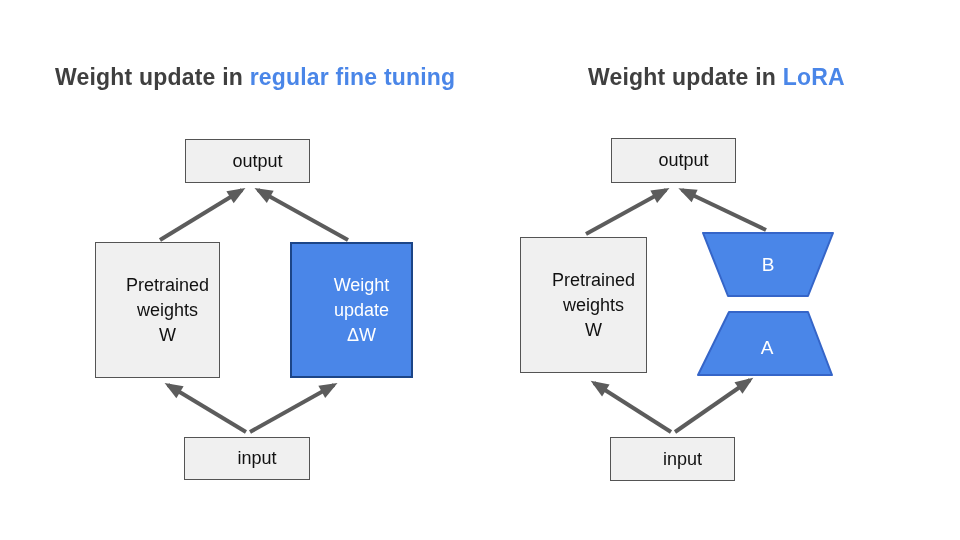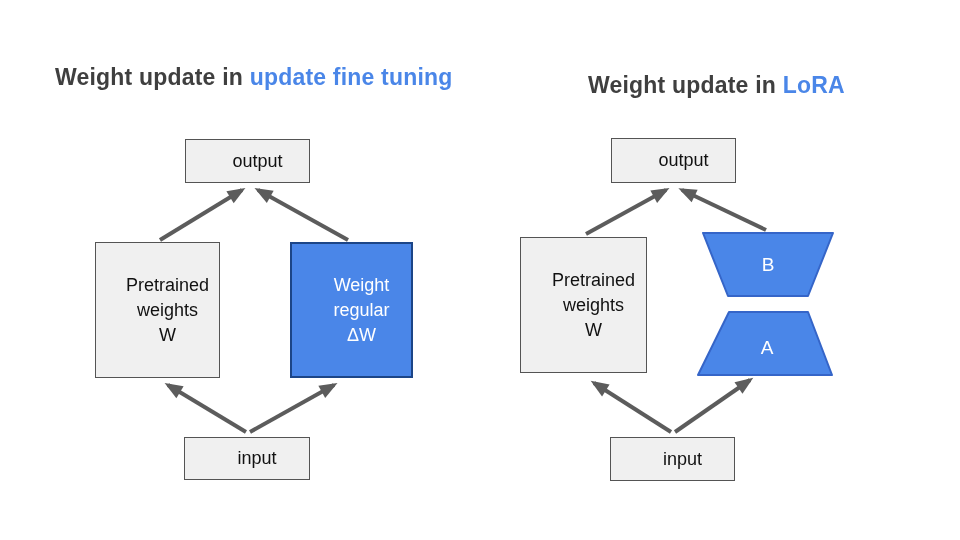"update fine tuning" span.accent { text: update -> regular }
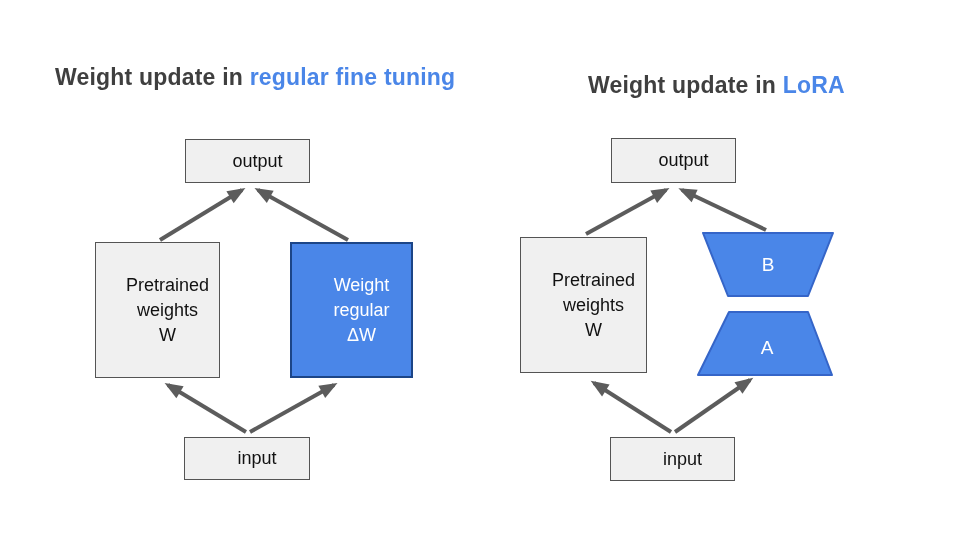"Weight update in LoRA" div.diagram-title { top: 72px -> 64px }
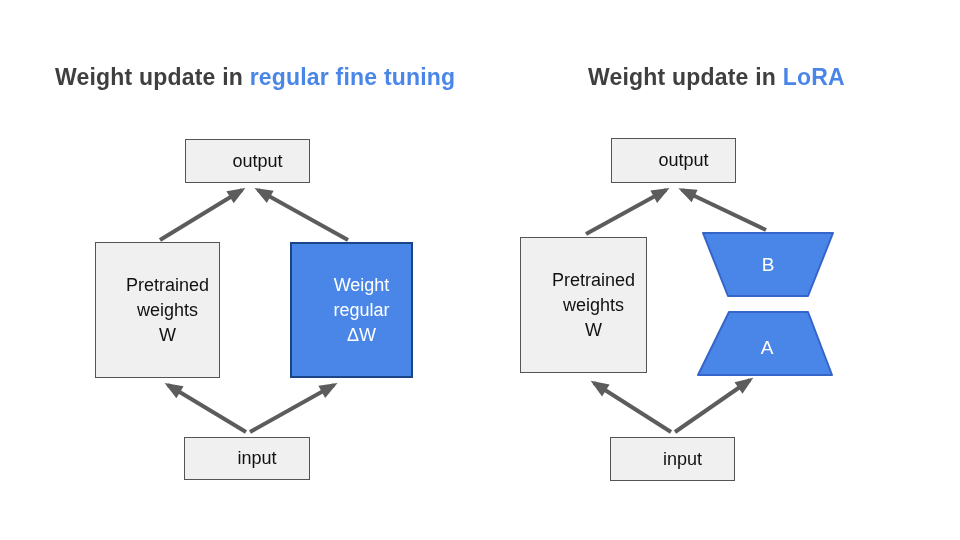"Weight regular" span.box-label { text: regular -> update }
